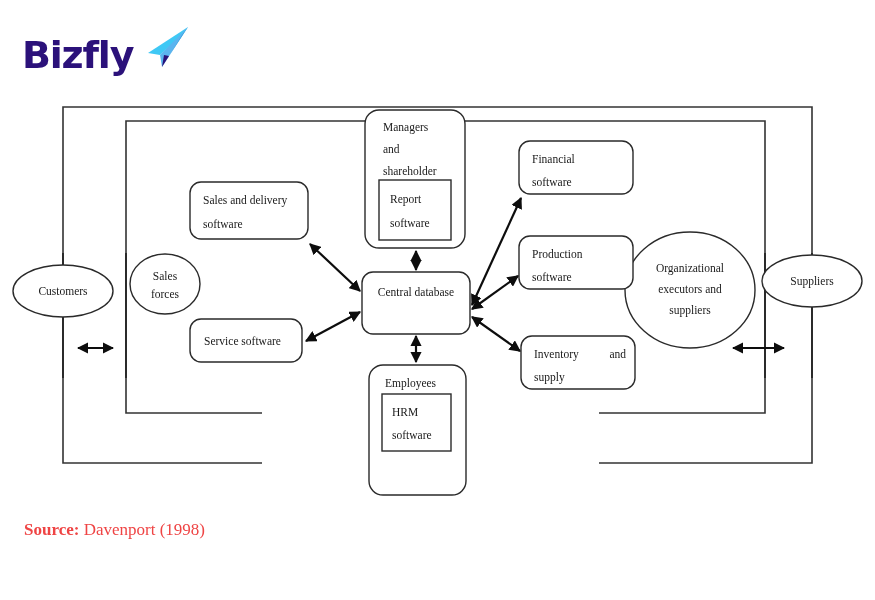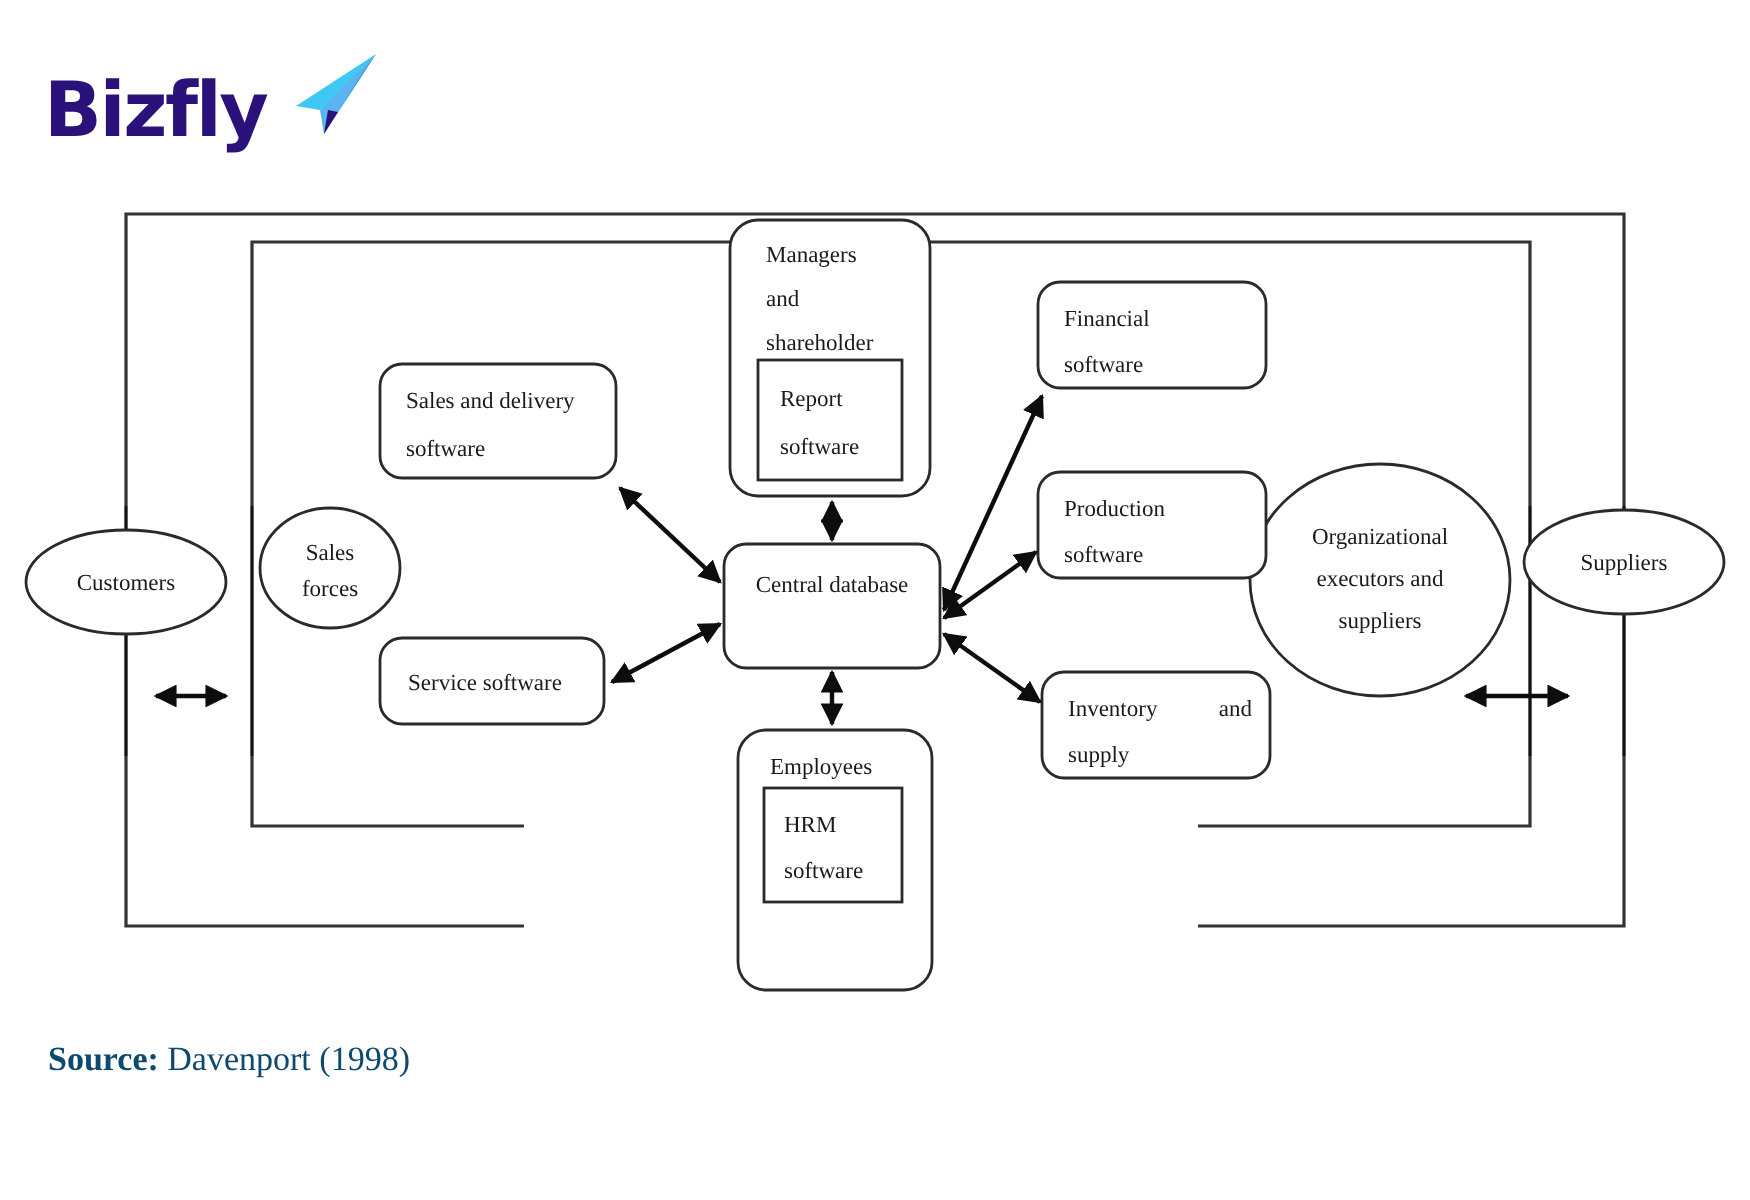"Source: Davenport (1998)" #source { color: #0c4a6e -> #ef4444 }
